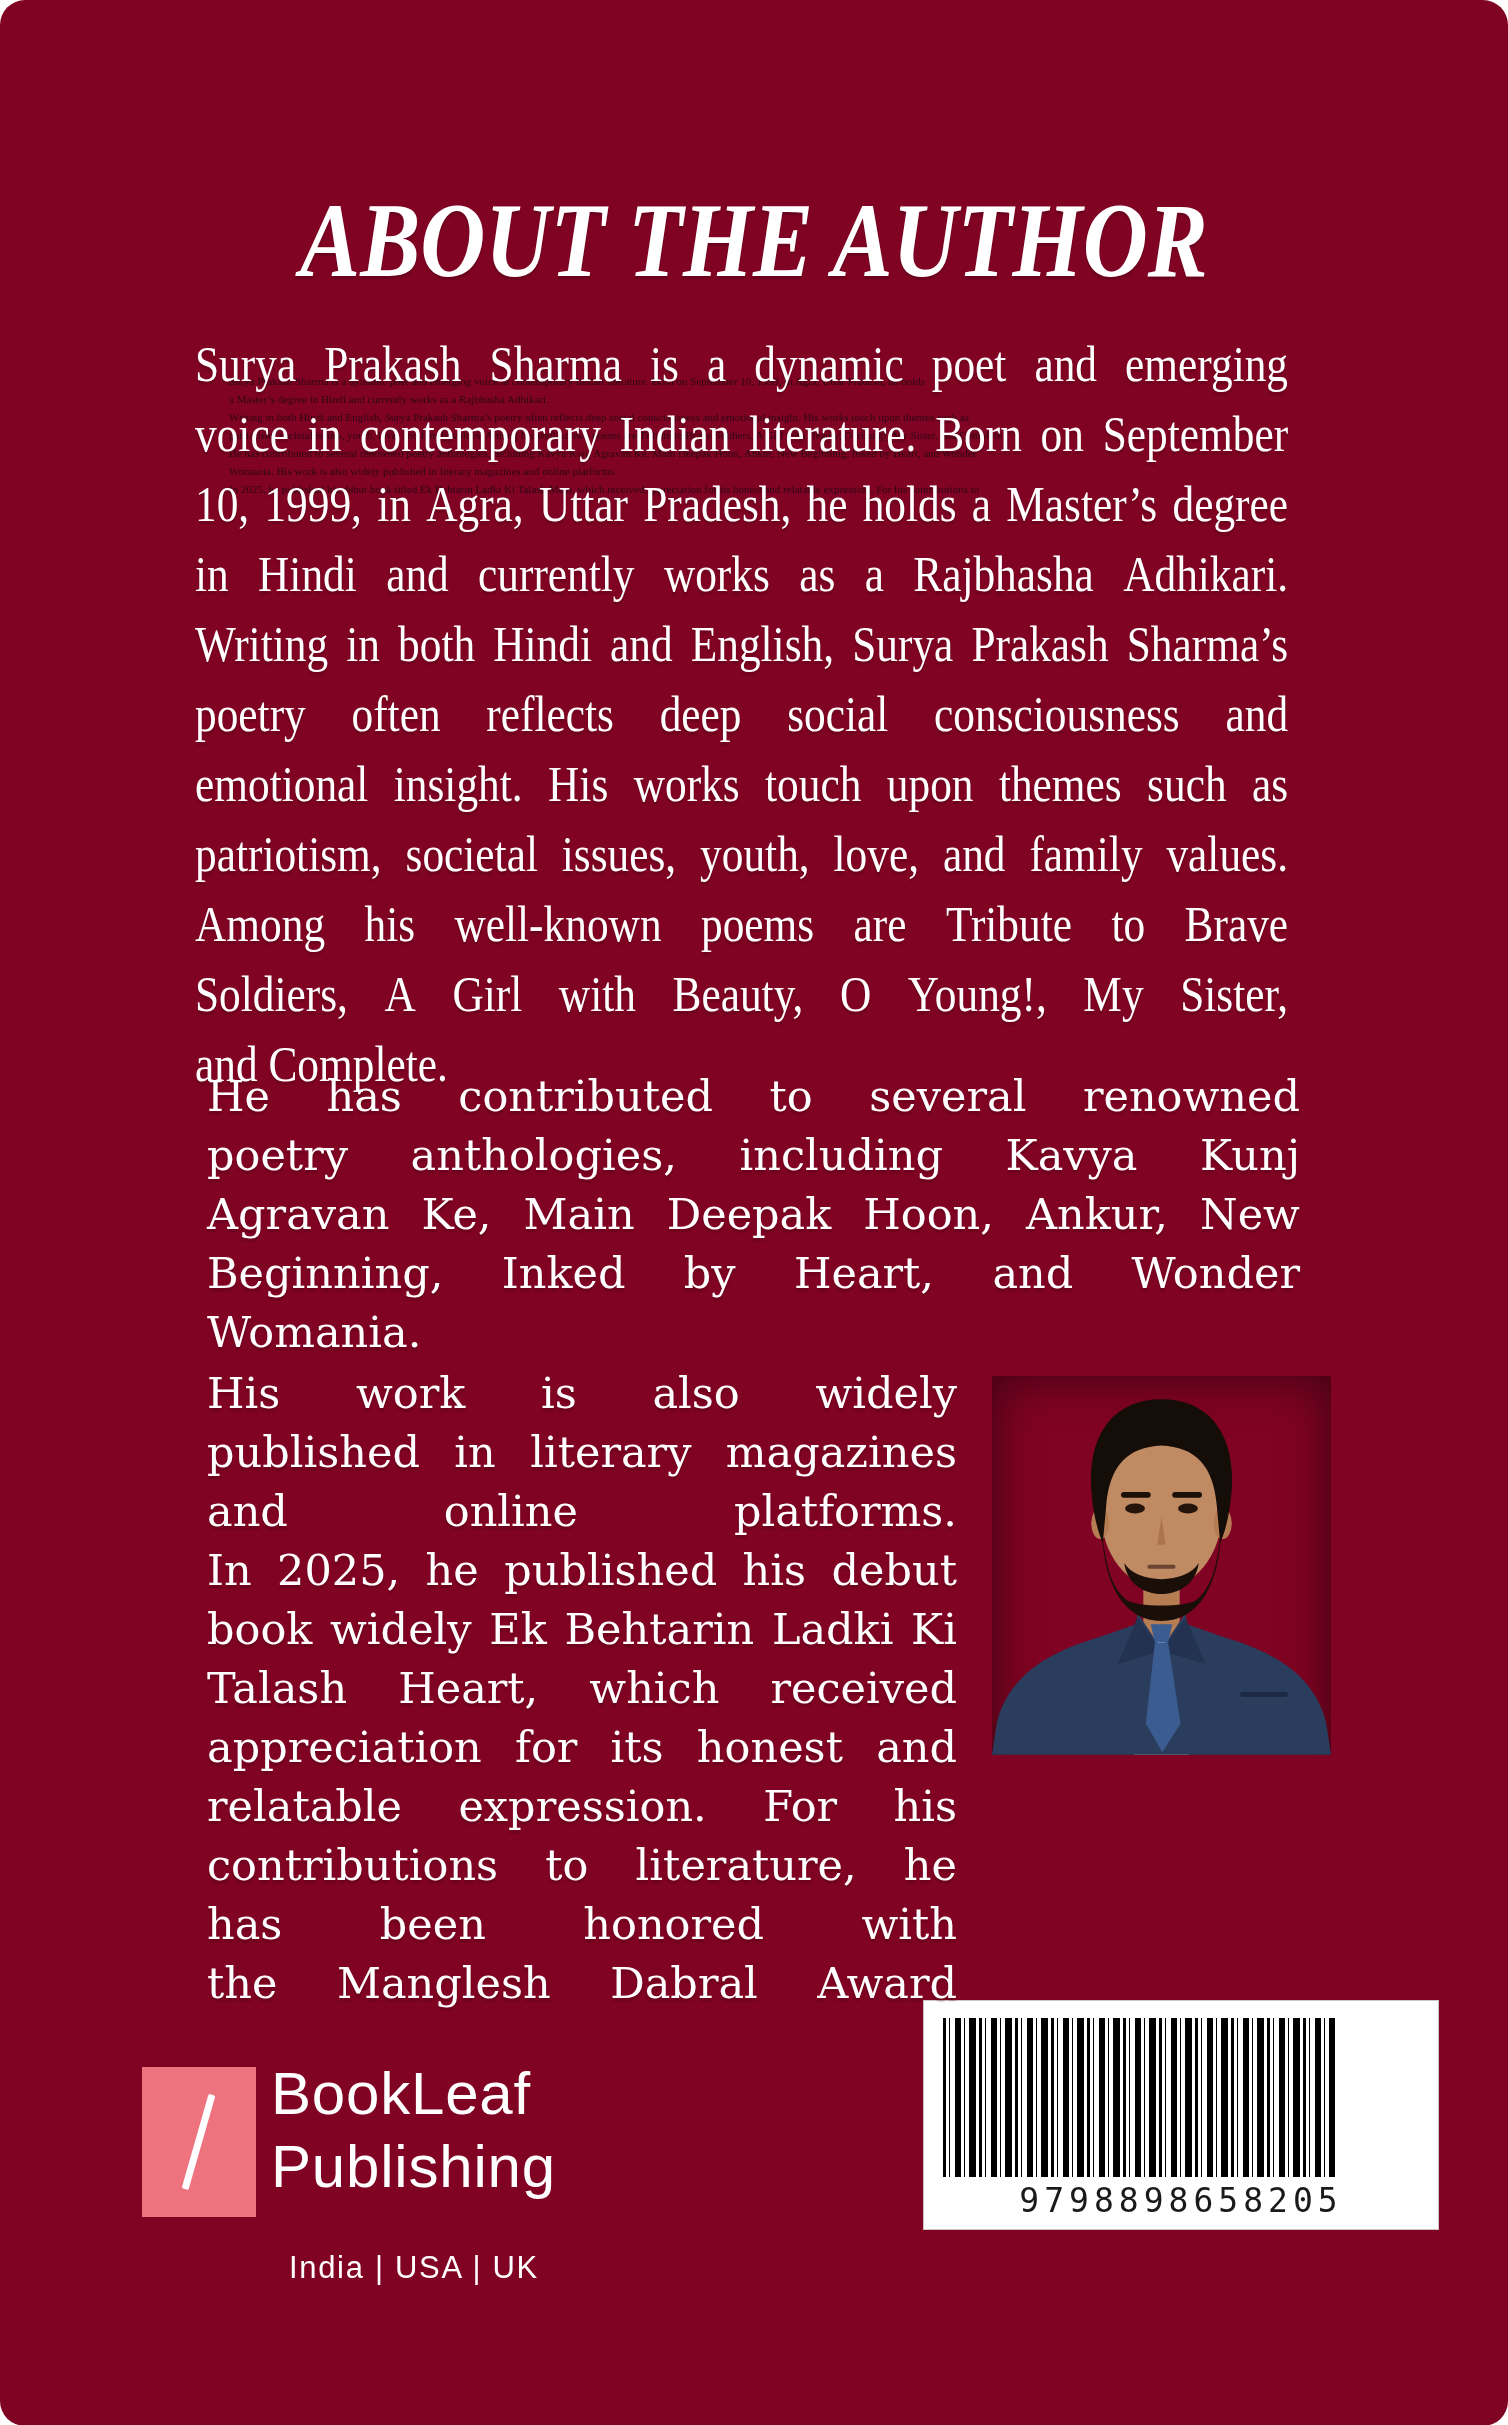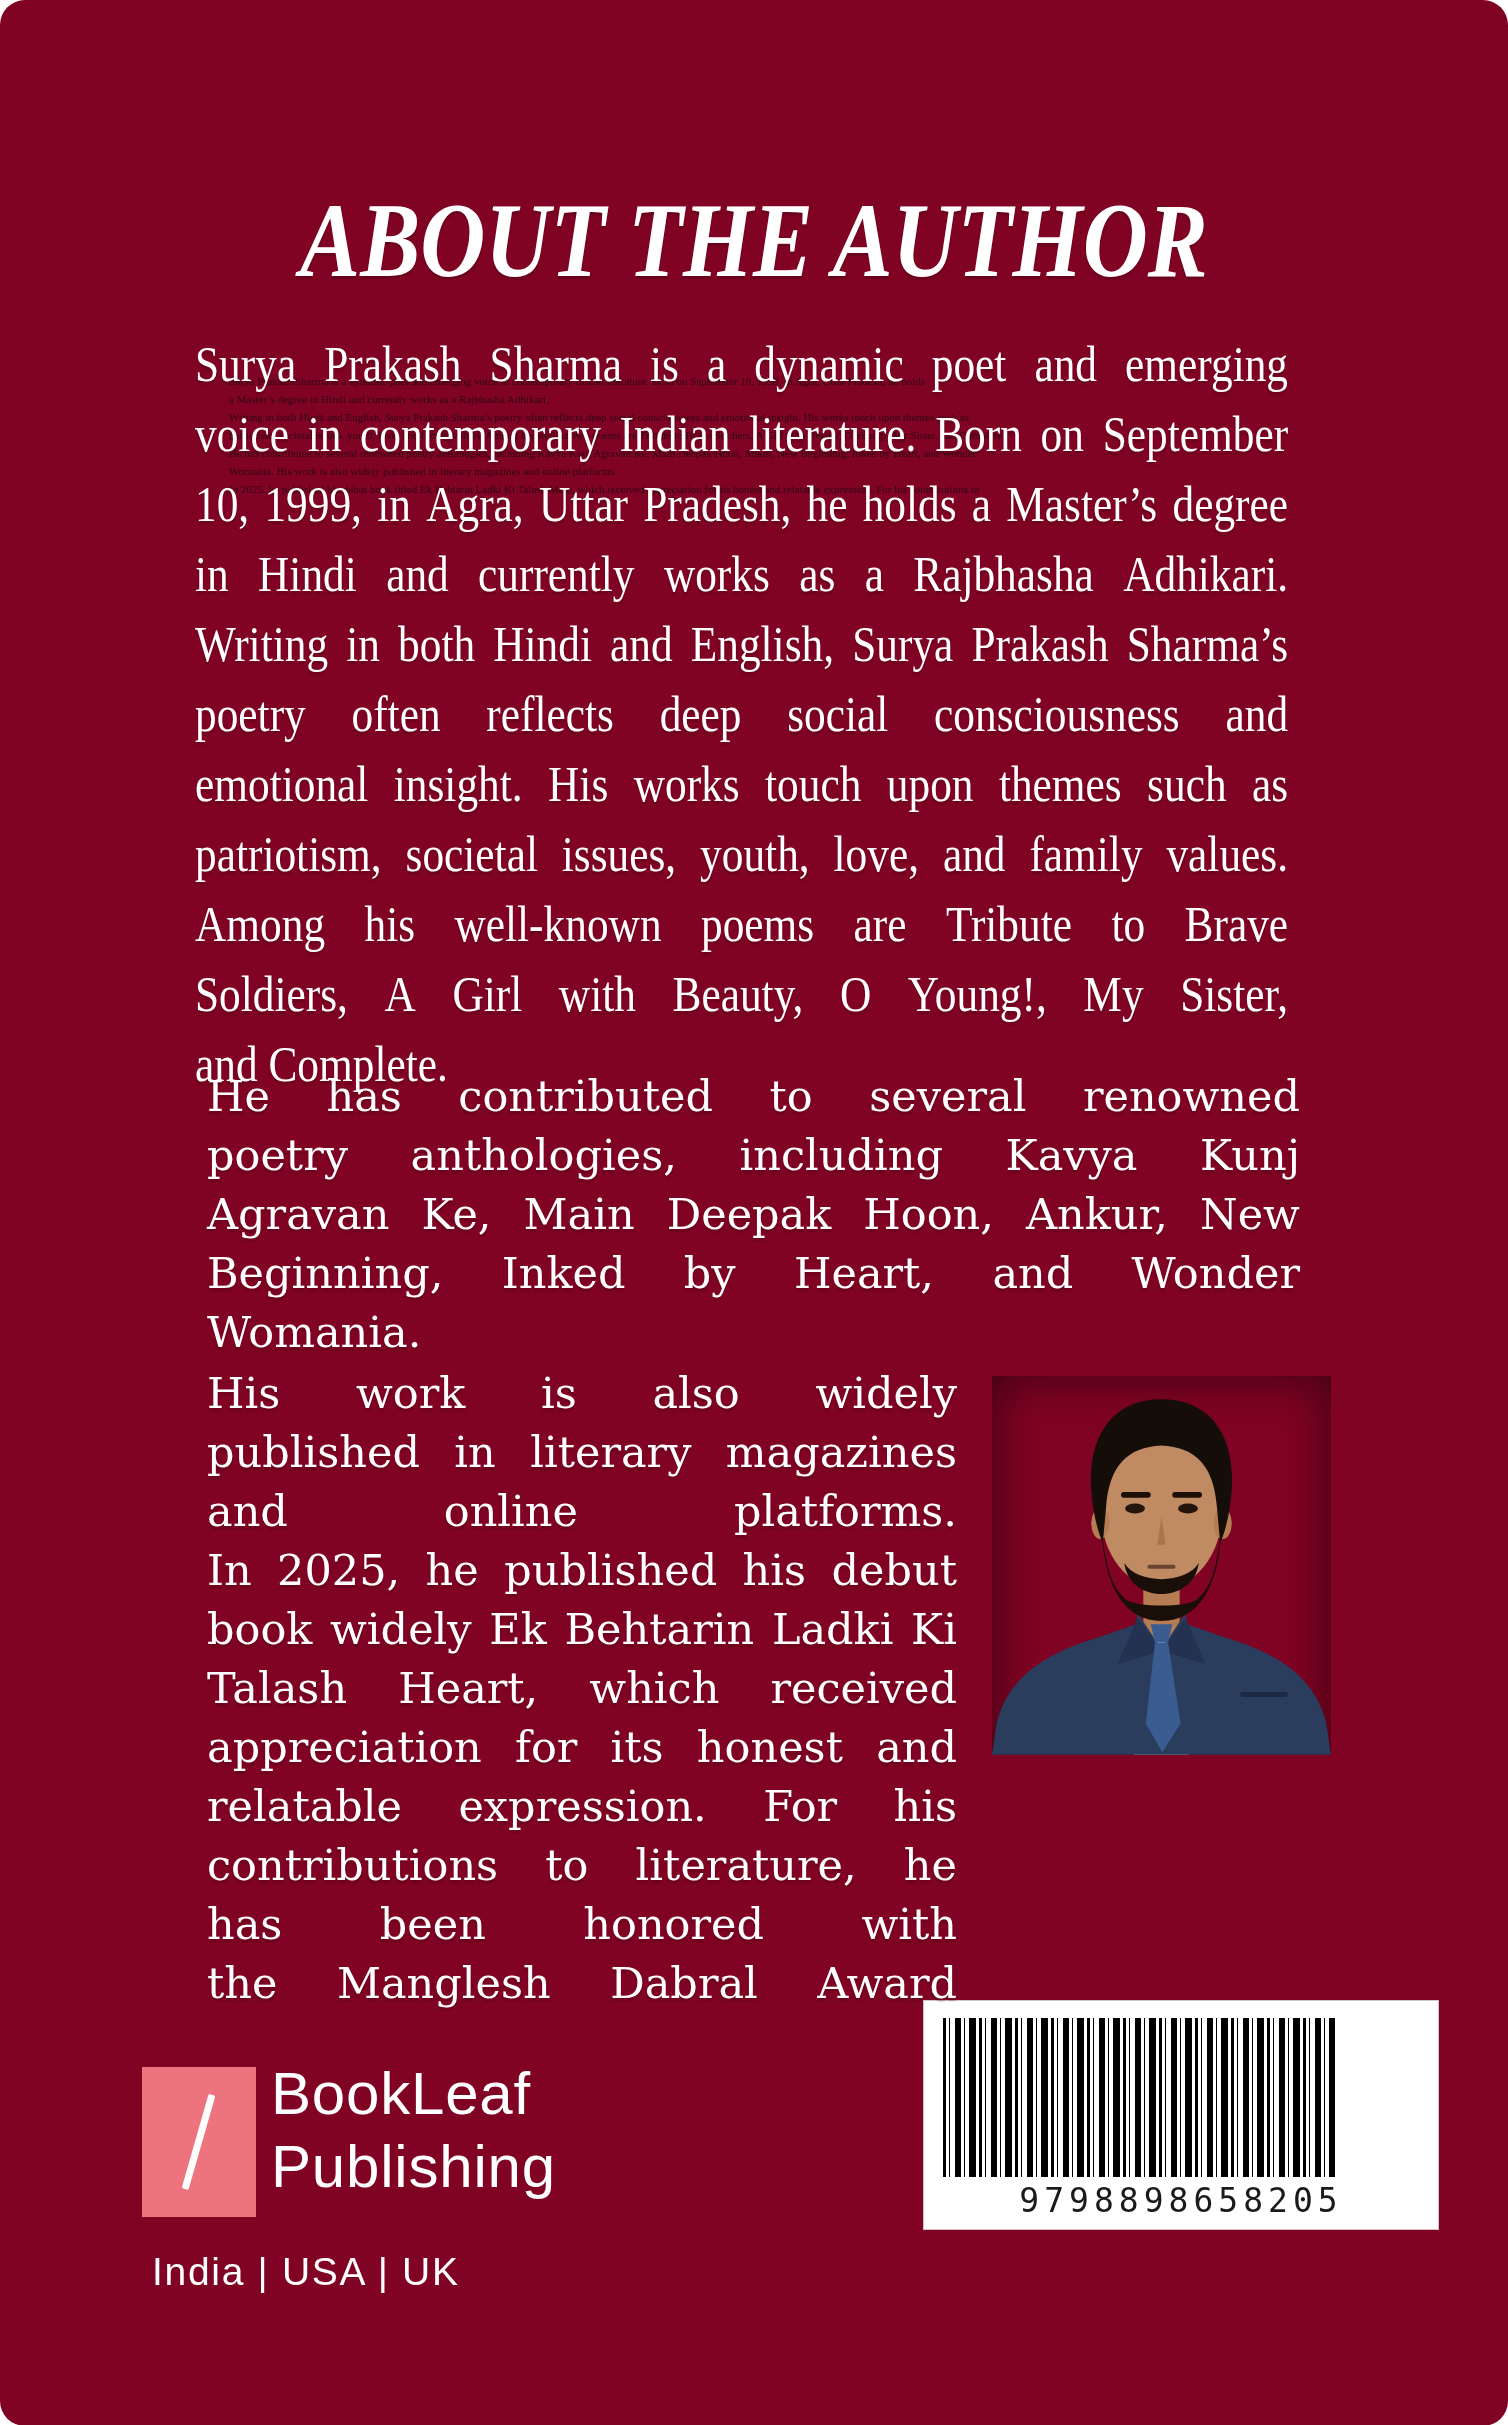"India | USA | UK" .regions { font-size: 39px -> 31px; left: 152px -> 127px; text-align: left -> right }
